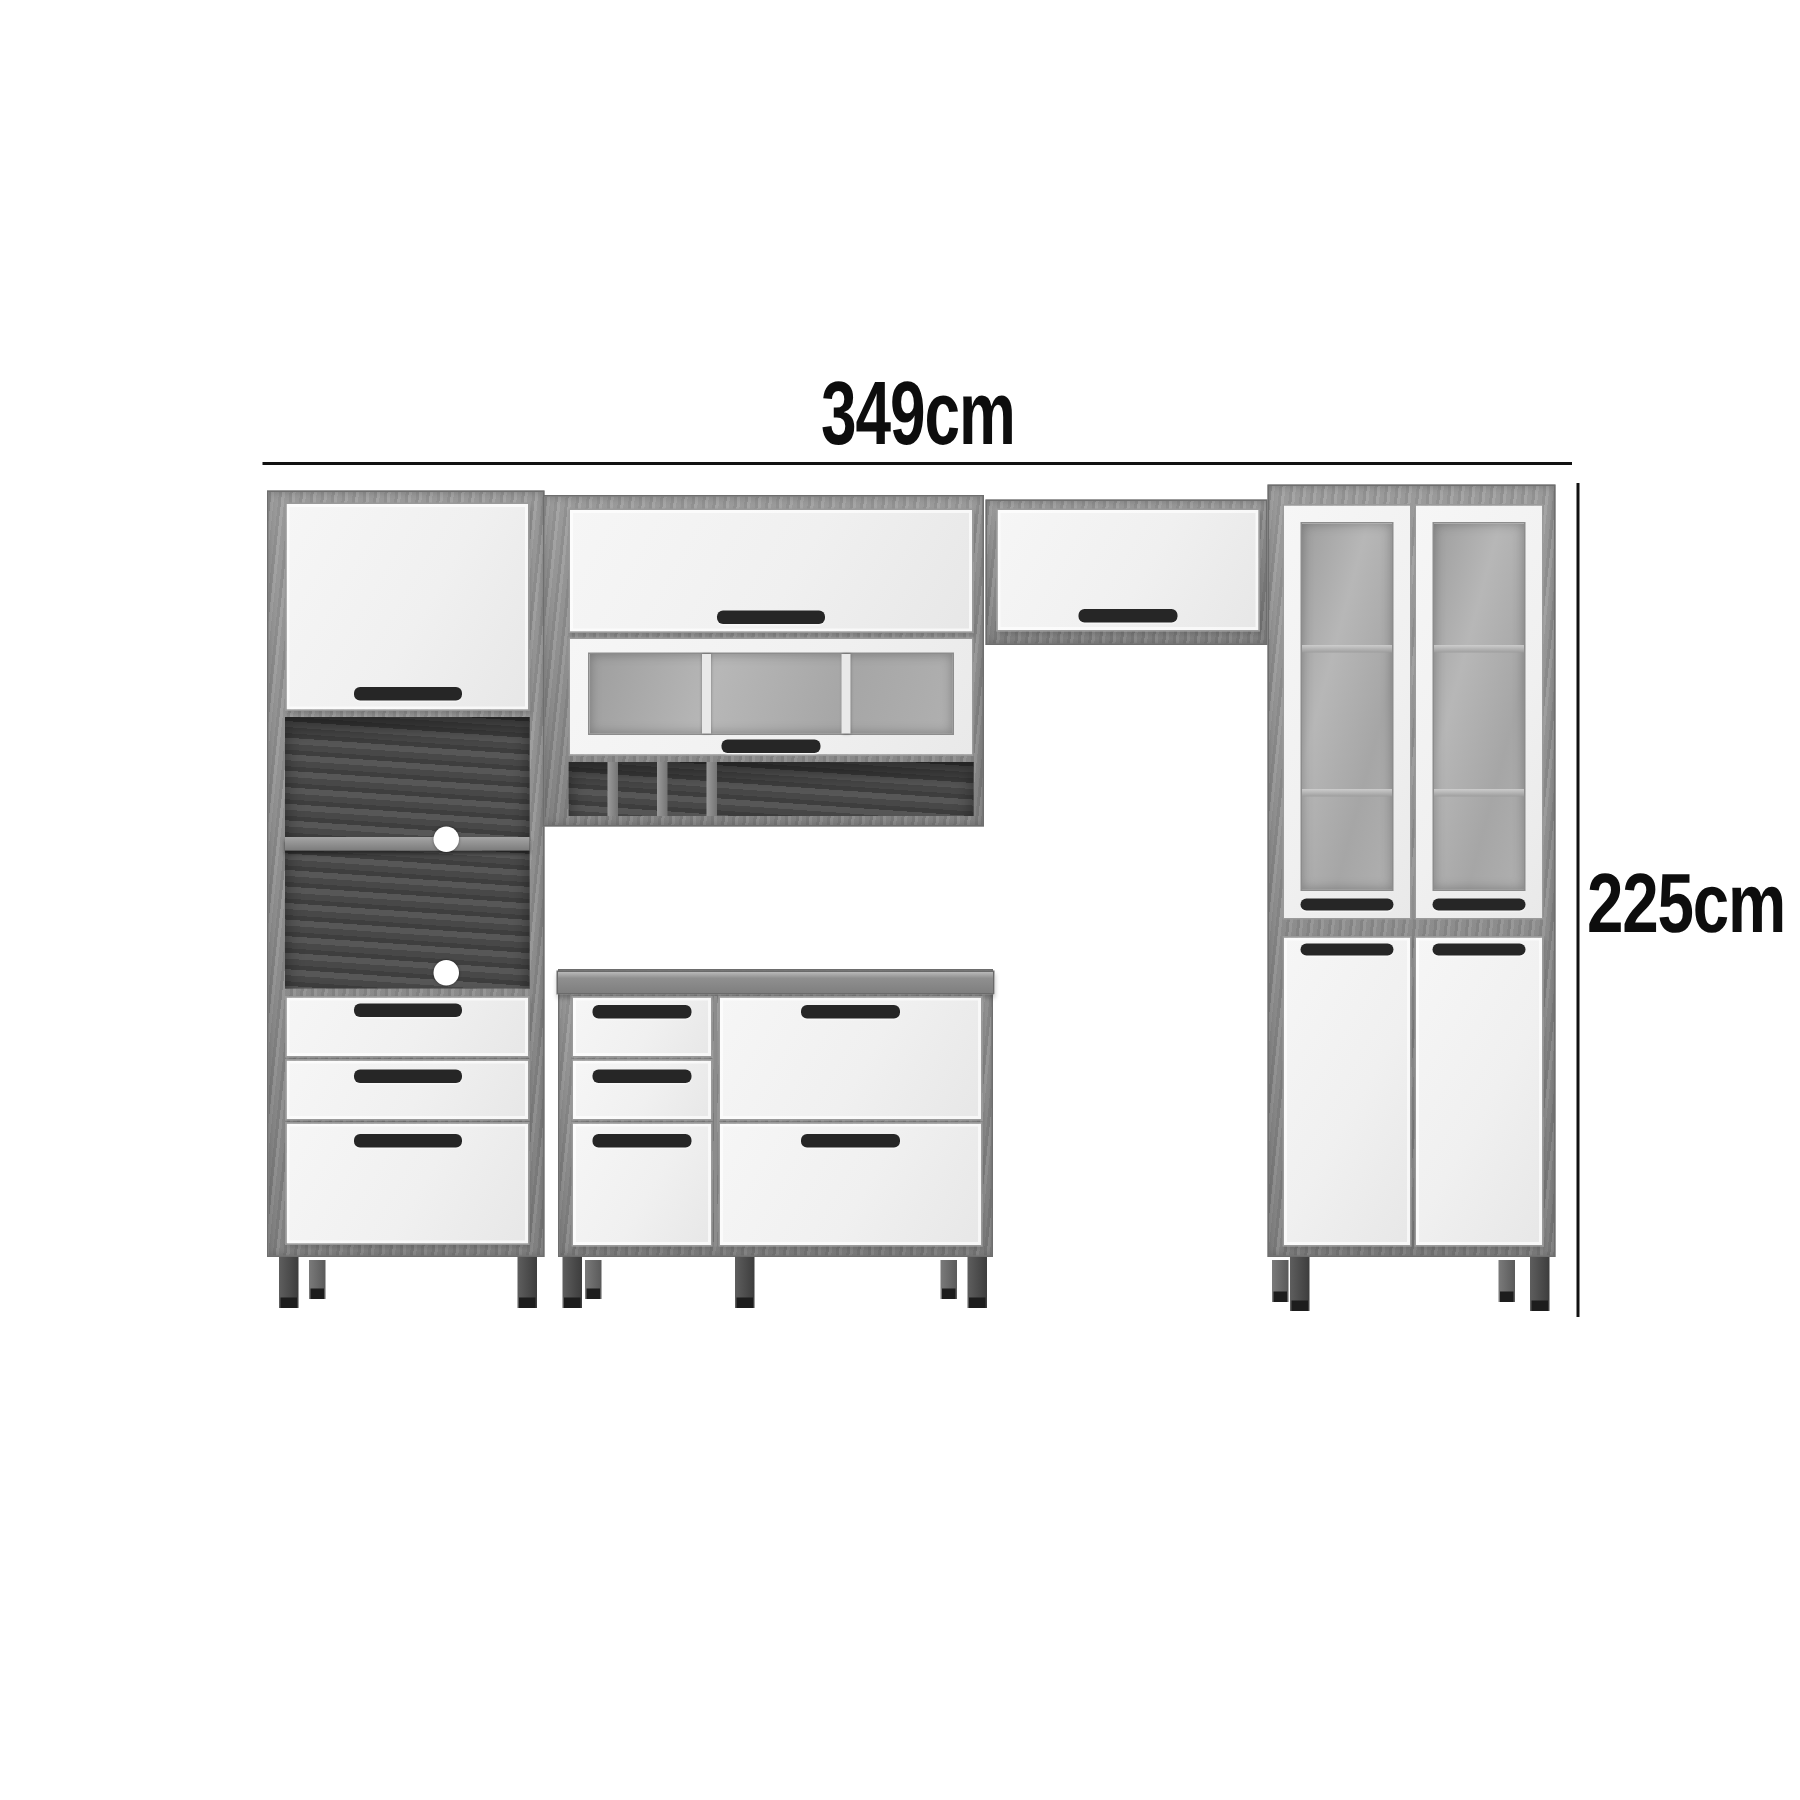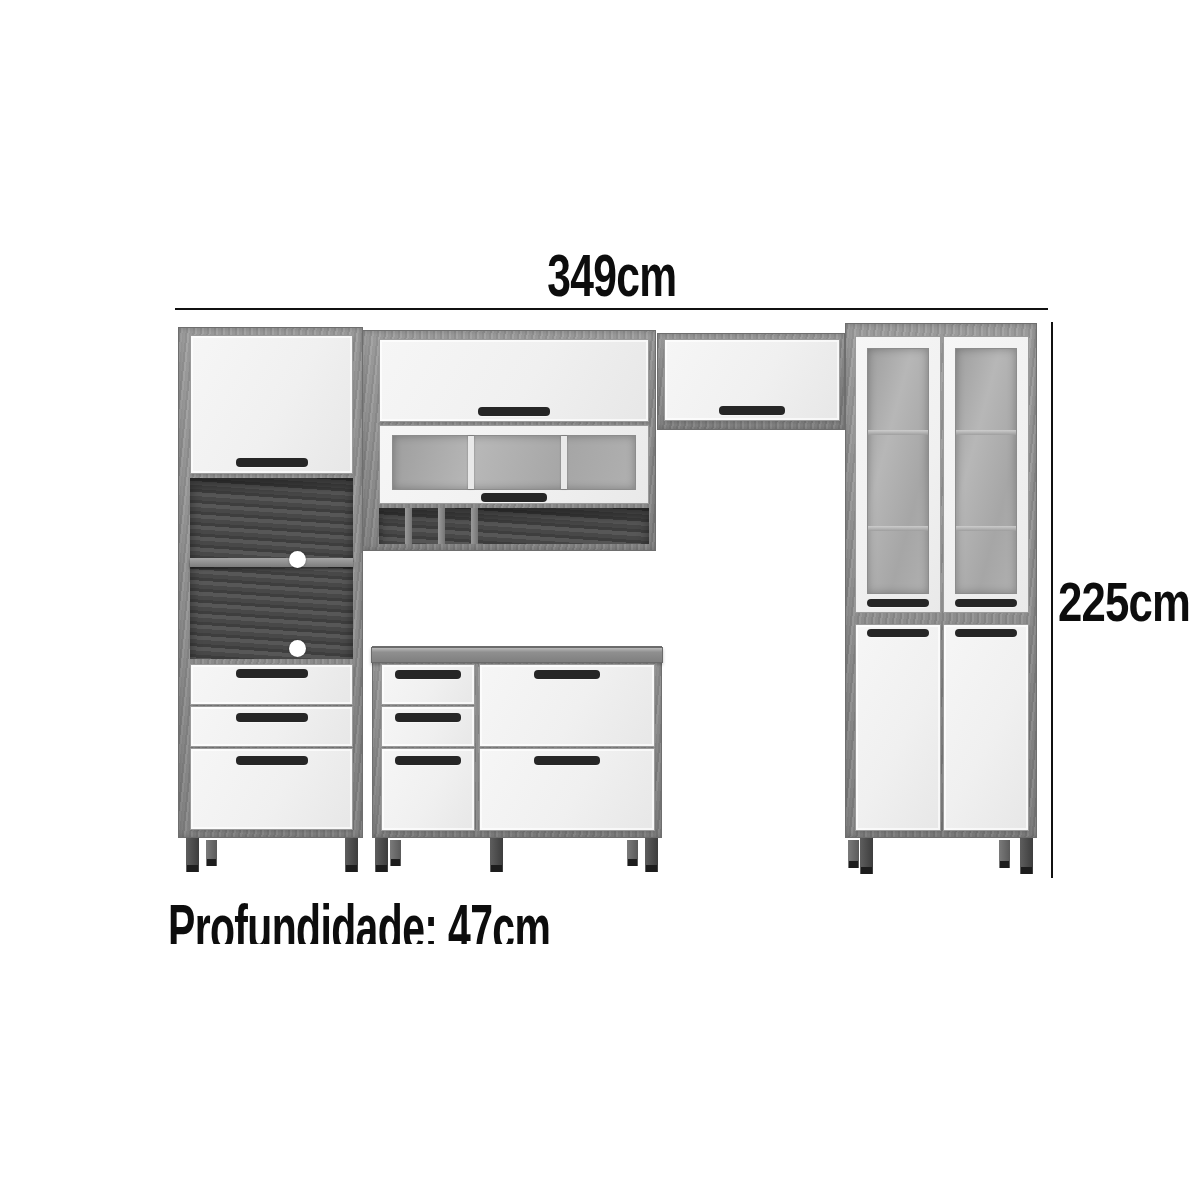"Profundidade: 47cm" div.dim-label { html: <div> <span>Profundidade: 47cm</span> </div> -> none }
